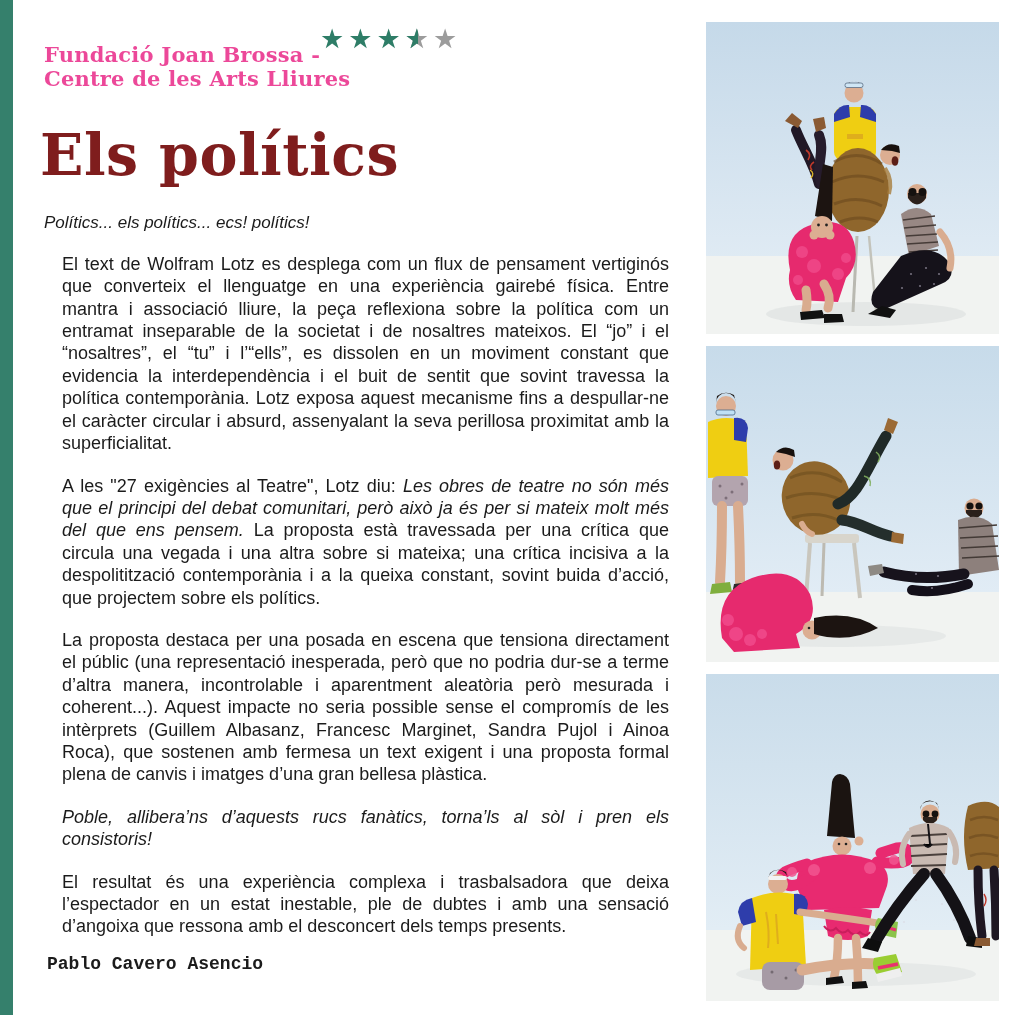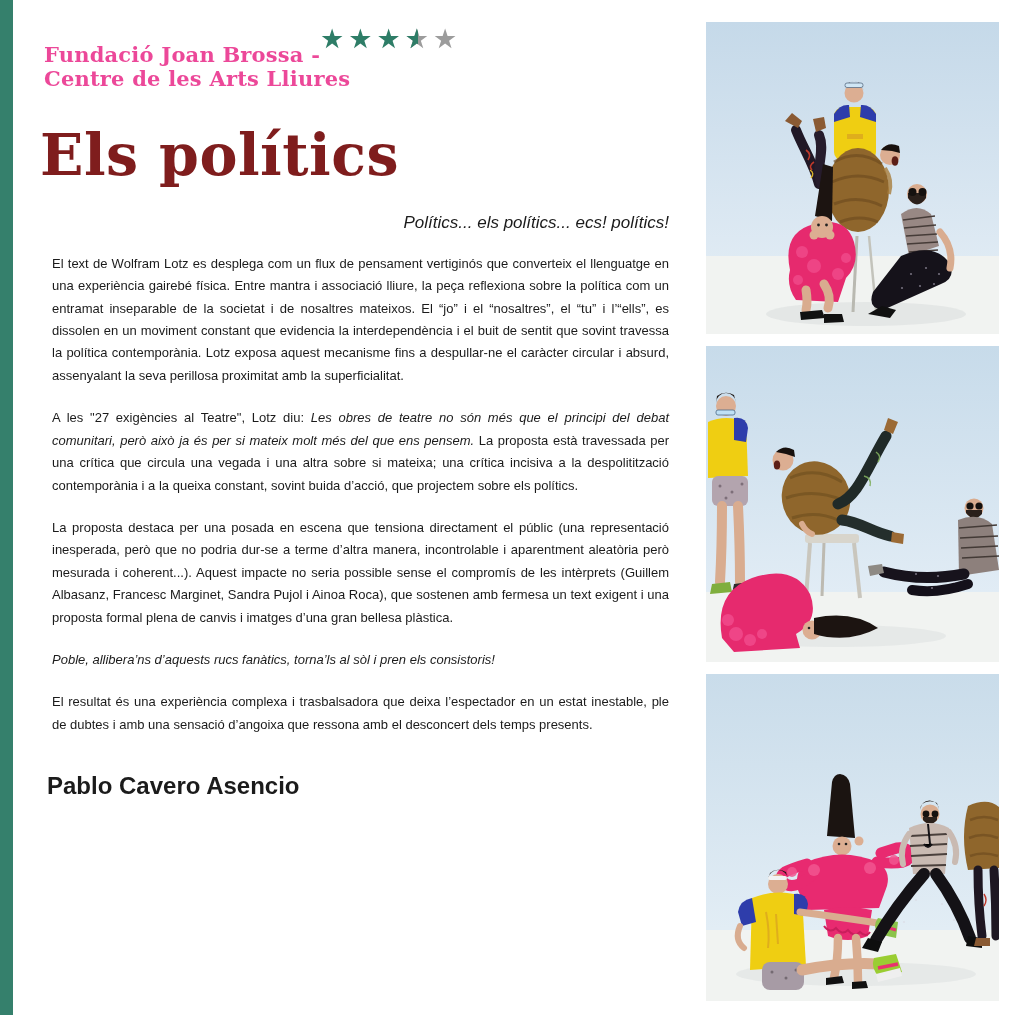"Polítics... els polítics... ecs!" .lead { text-align: right -> none }
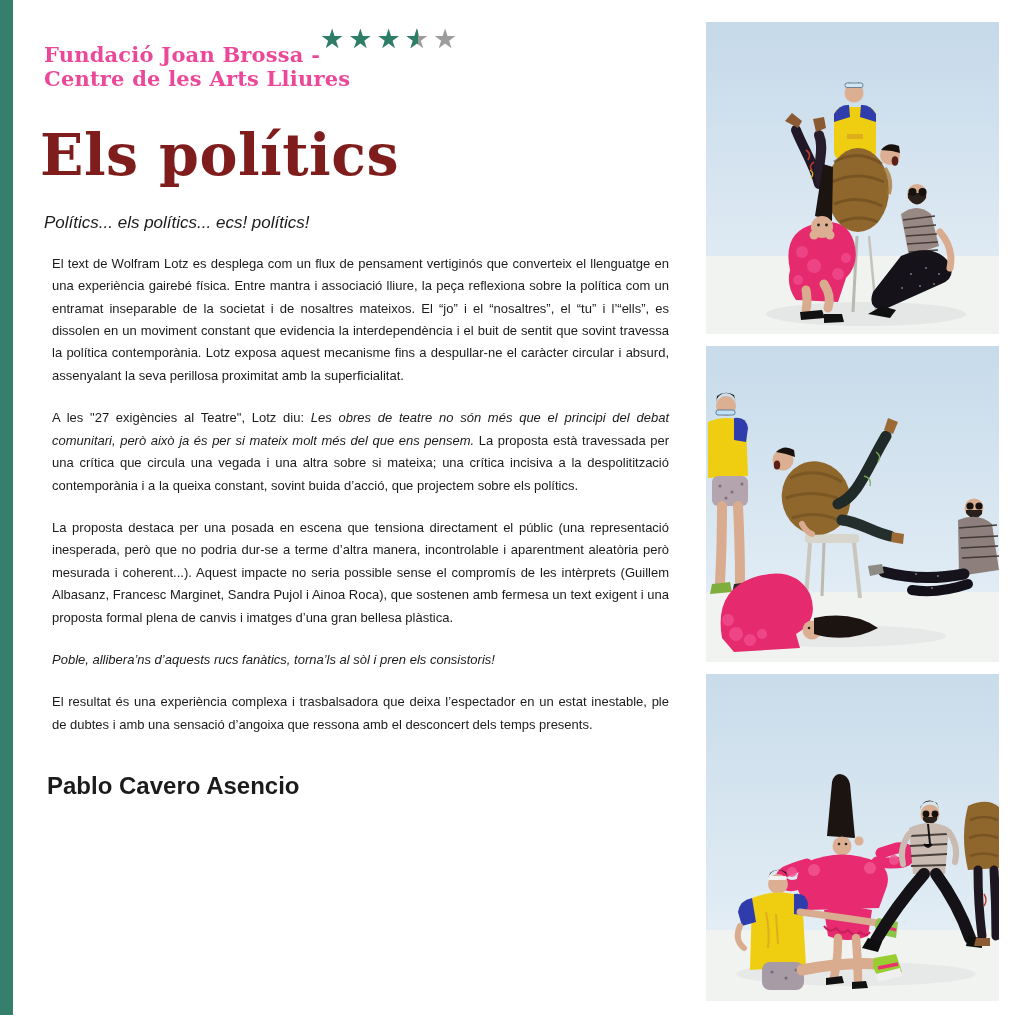"El text de Wolfram Lotz" p.body { font-size: 13px -> 18px; margin: 20px 0 0 8px -> 20px 0 0 18px }
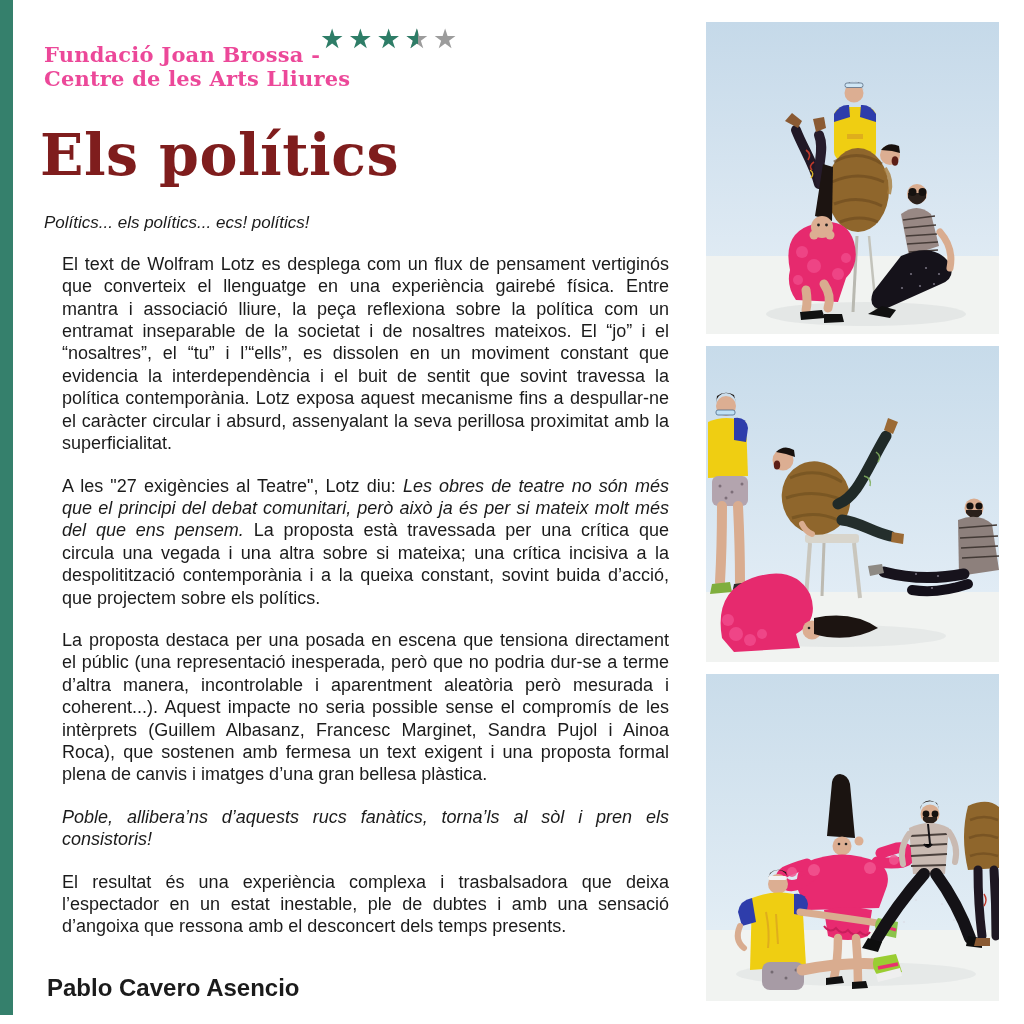"Pablo Cavero Asencio" .author { font-family: Liberation Sans, sans-serif -> Liberation Mono, monospace; font-size: 24px -> 18px; margin: 36px 0 0 3px -> 16px 0 0 3px }
